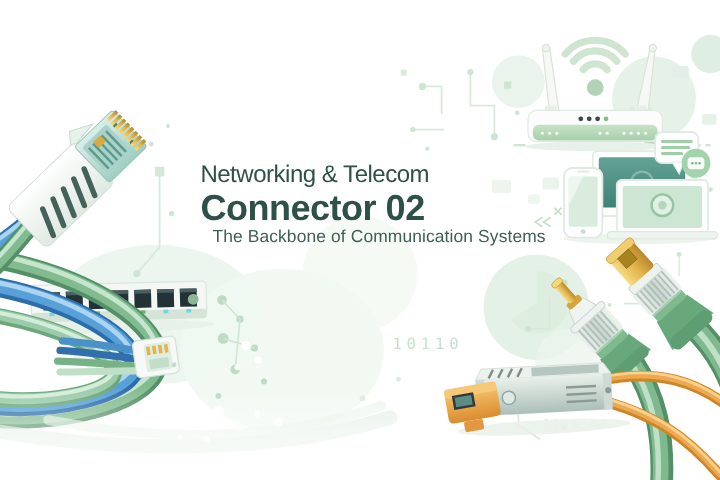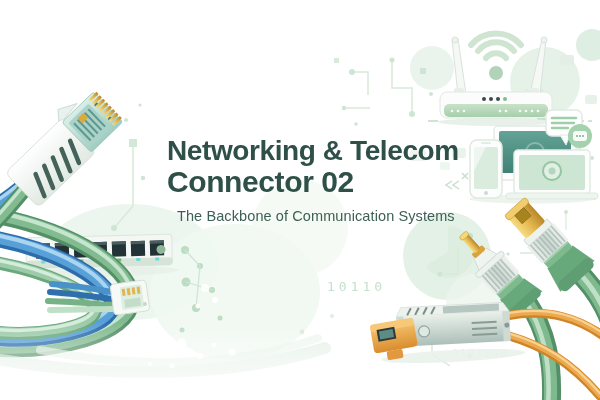"Networking & Telecom" .title-line1 { font-size: 28px -> 20px; font-weight: 700 -> 400 }
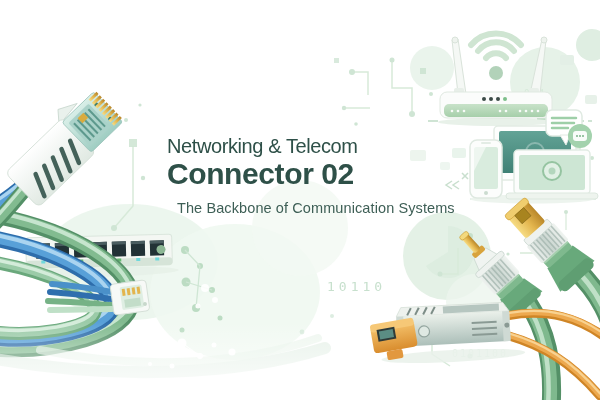"The Backbone of Communication Systems" .subtitle { margin-top: 10px -> none }
